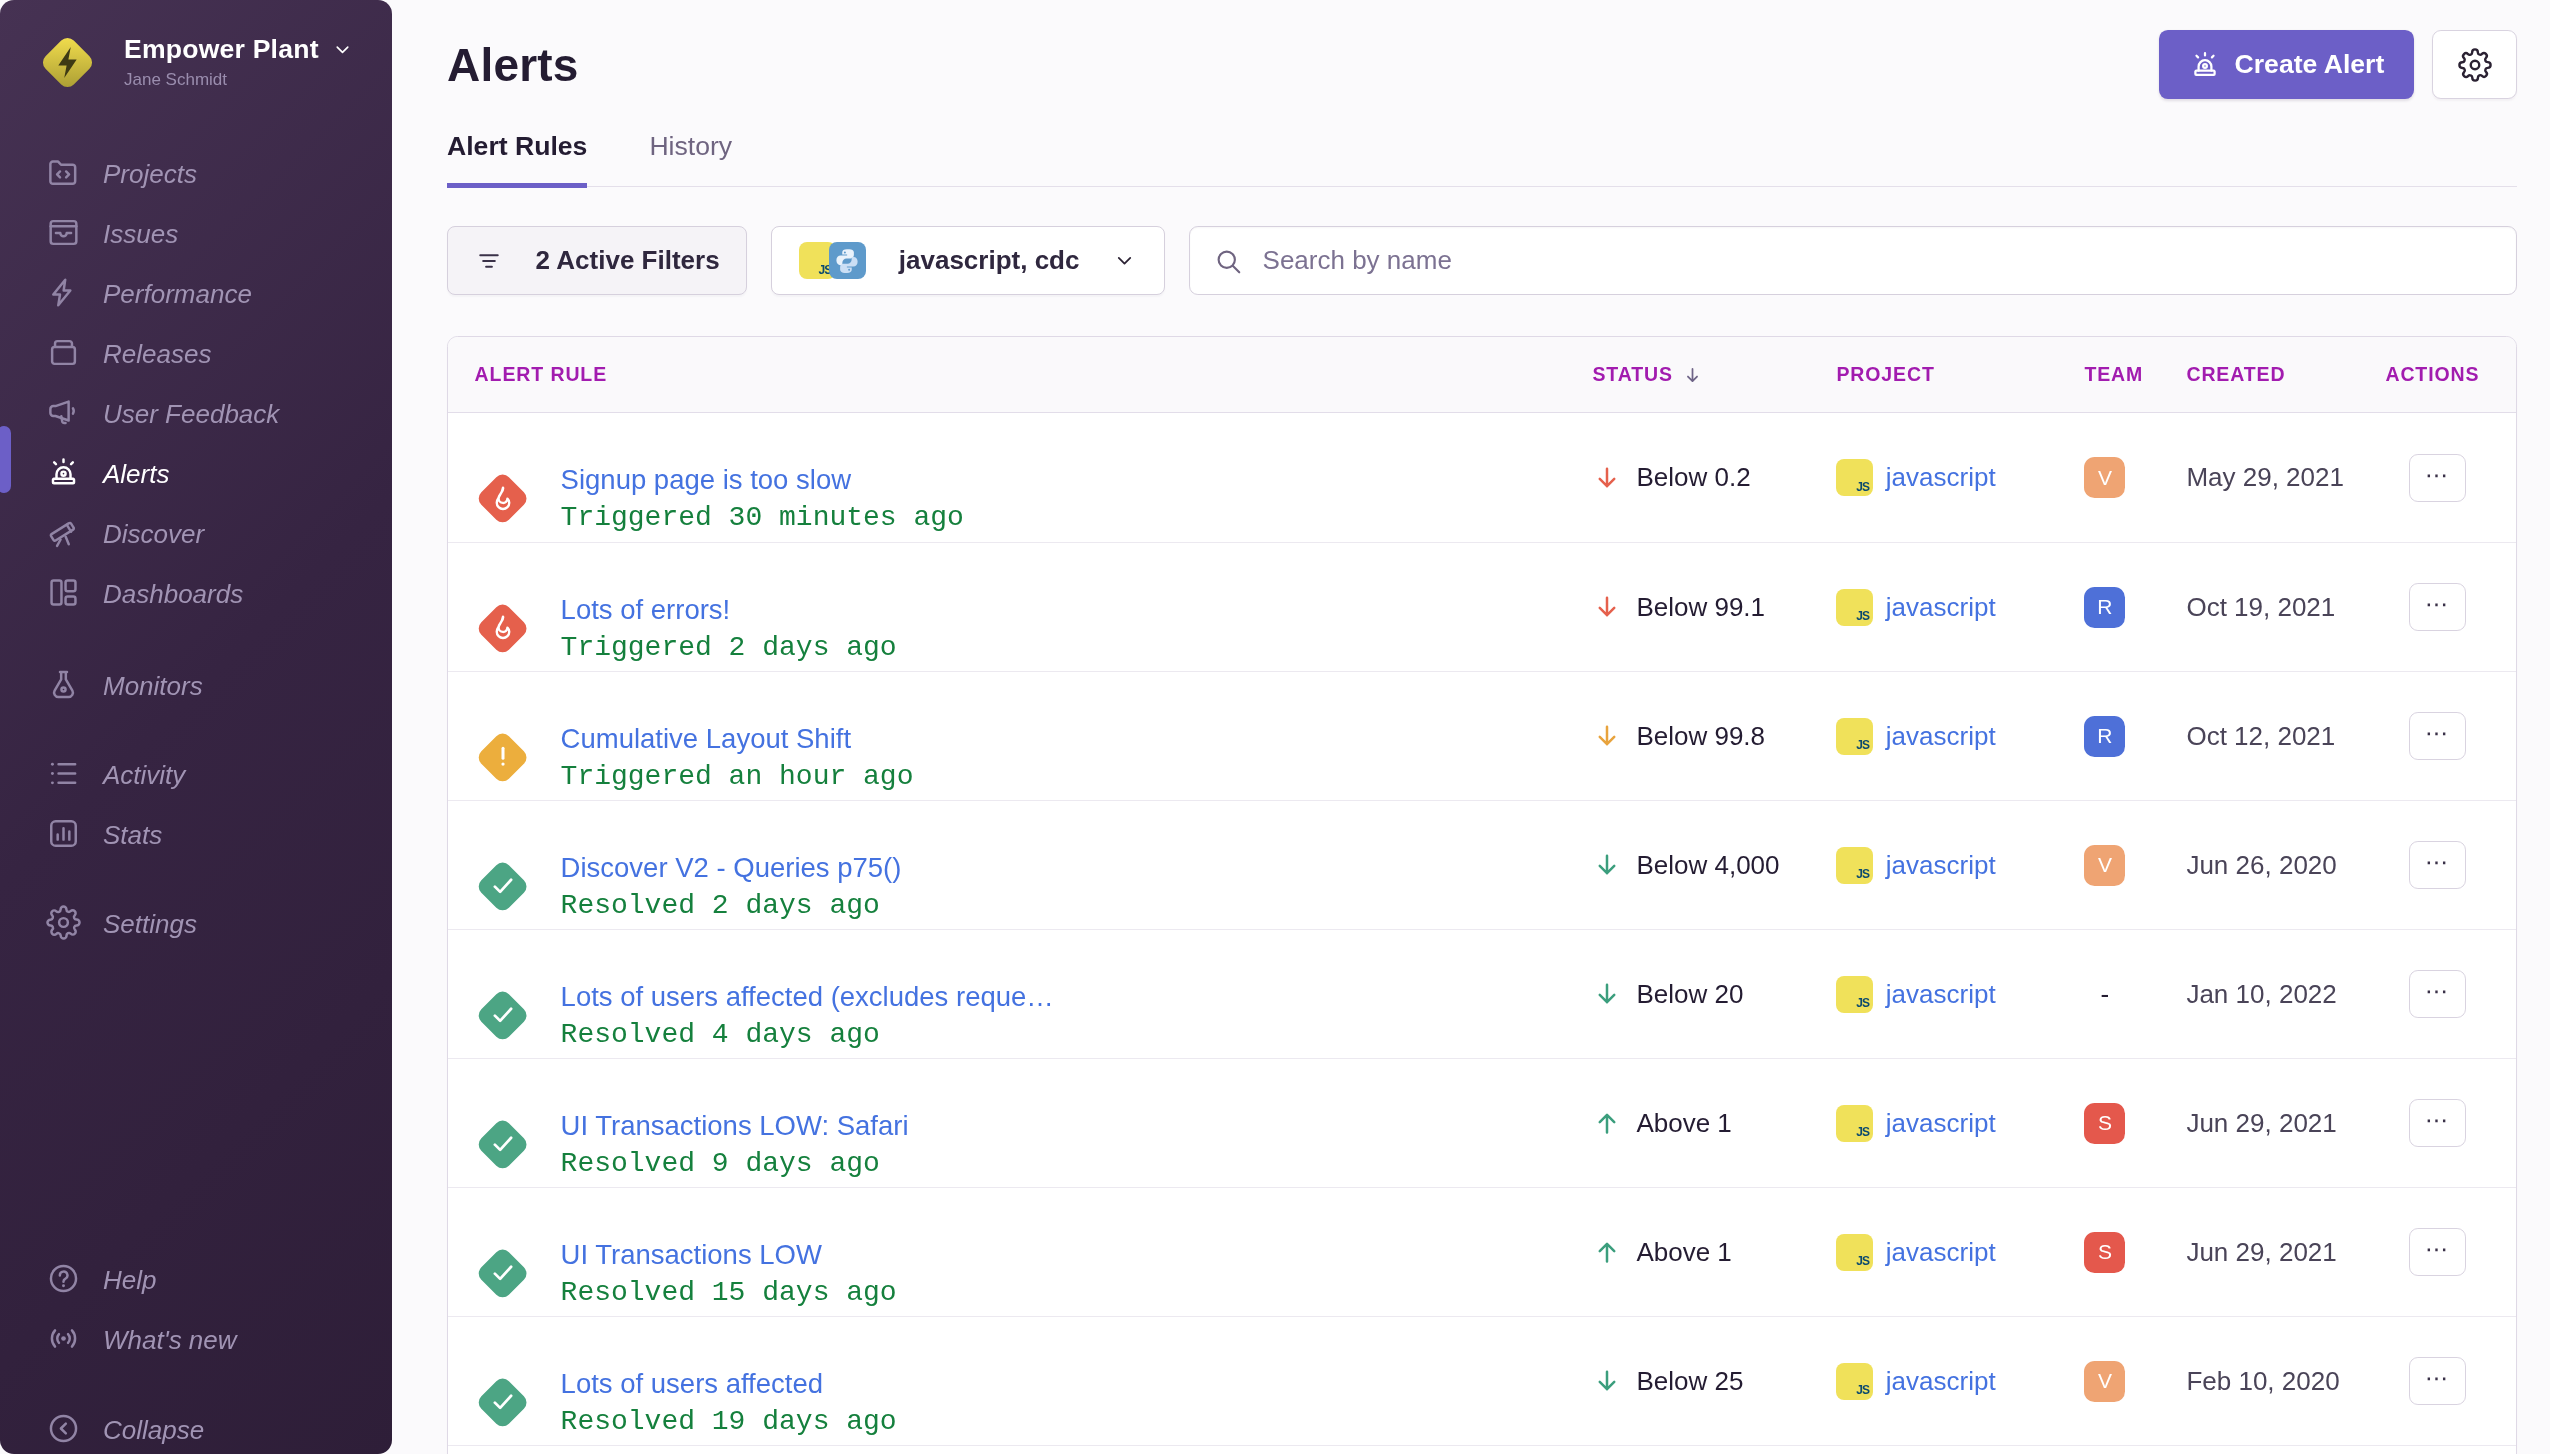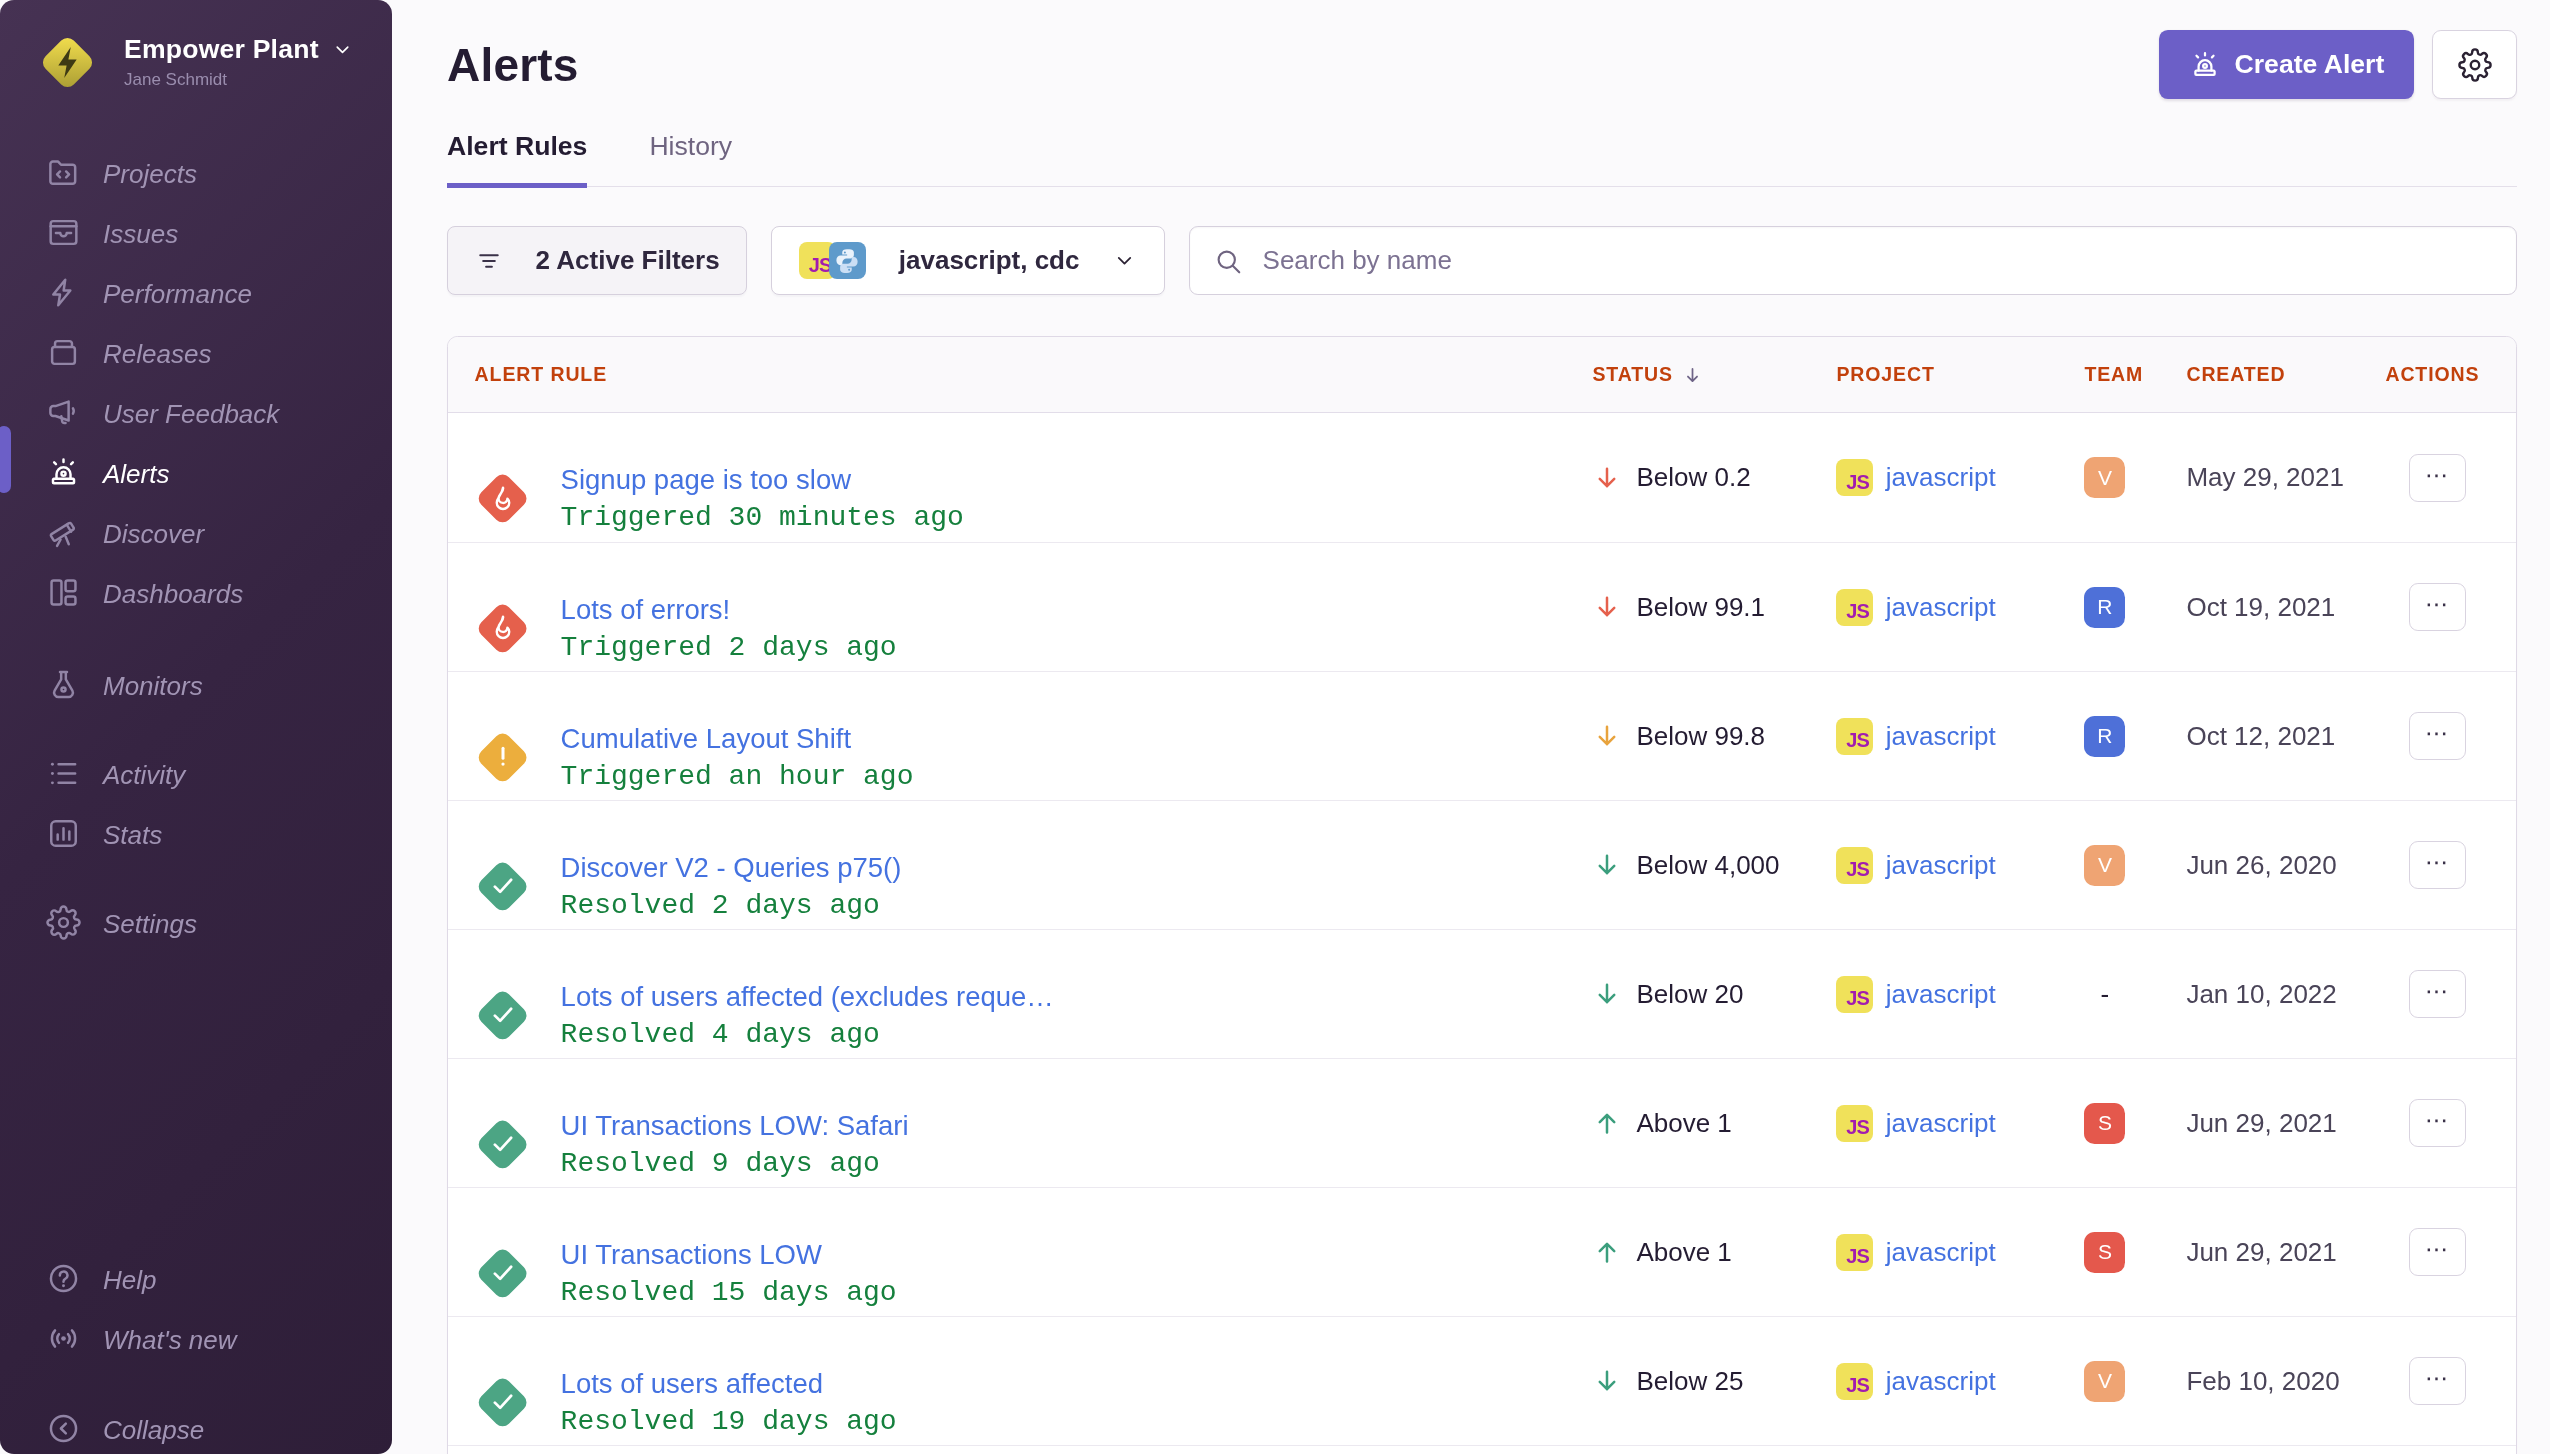"JS" .js-badge { color: #a21caf -> #0c4a6e; font-size: 20px -> 12px }
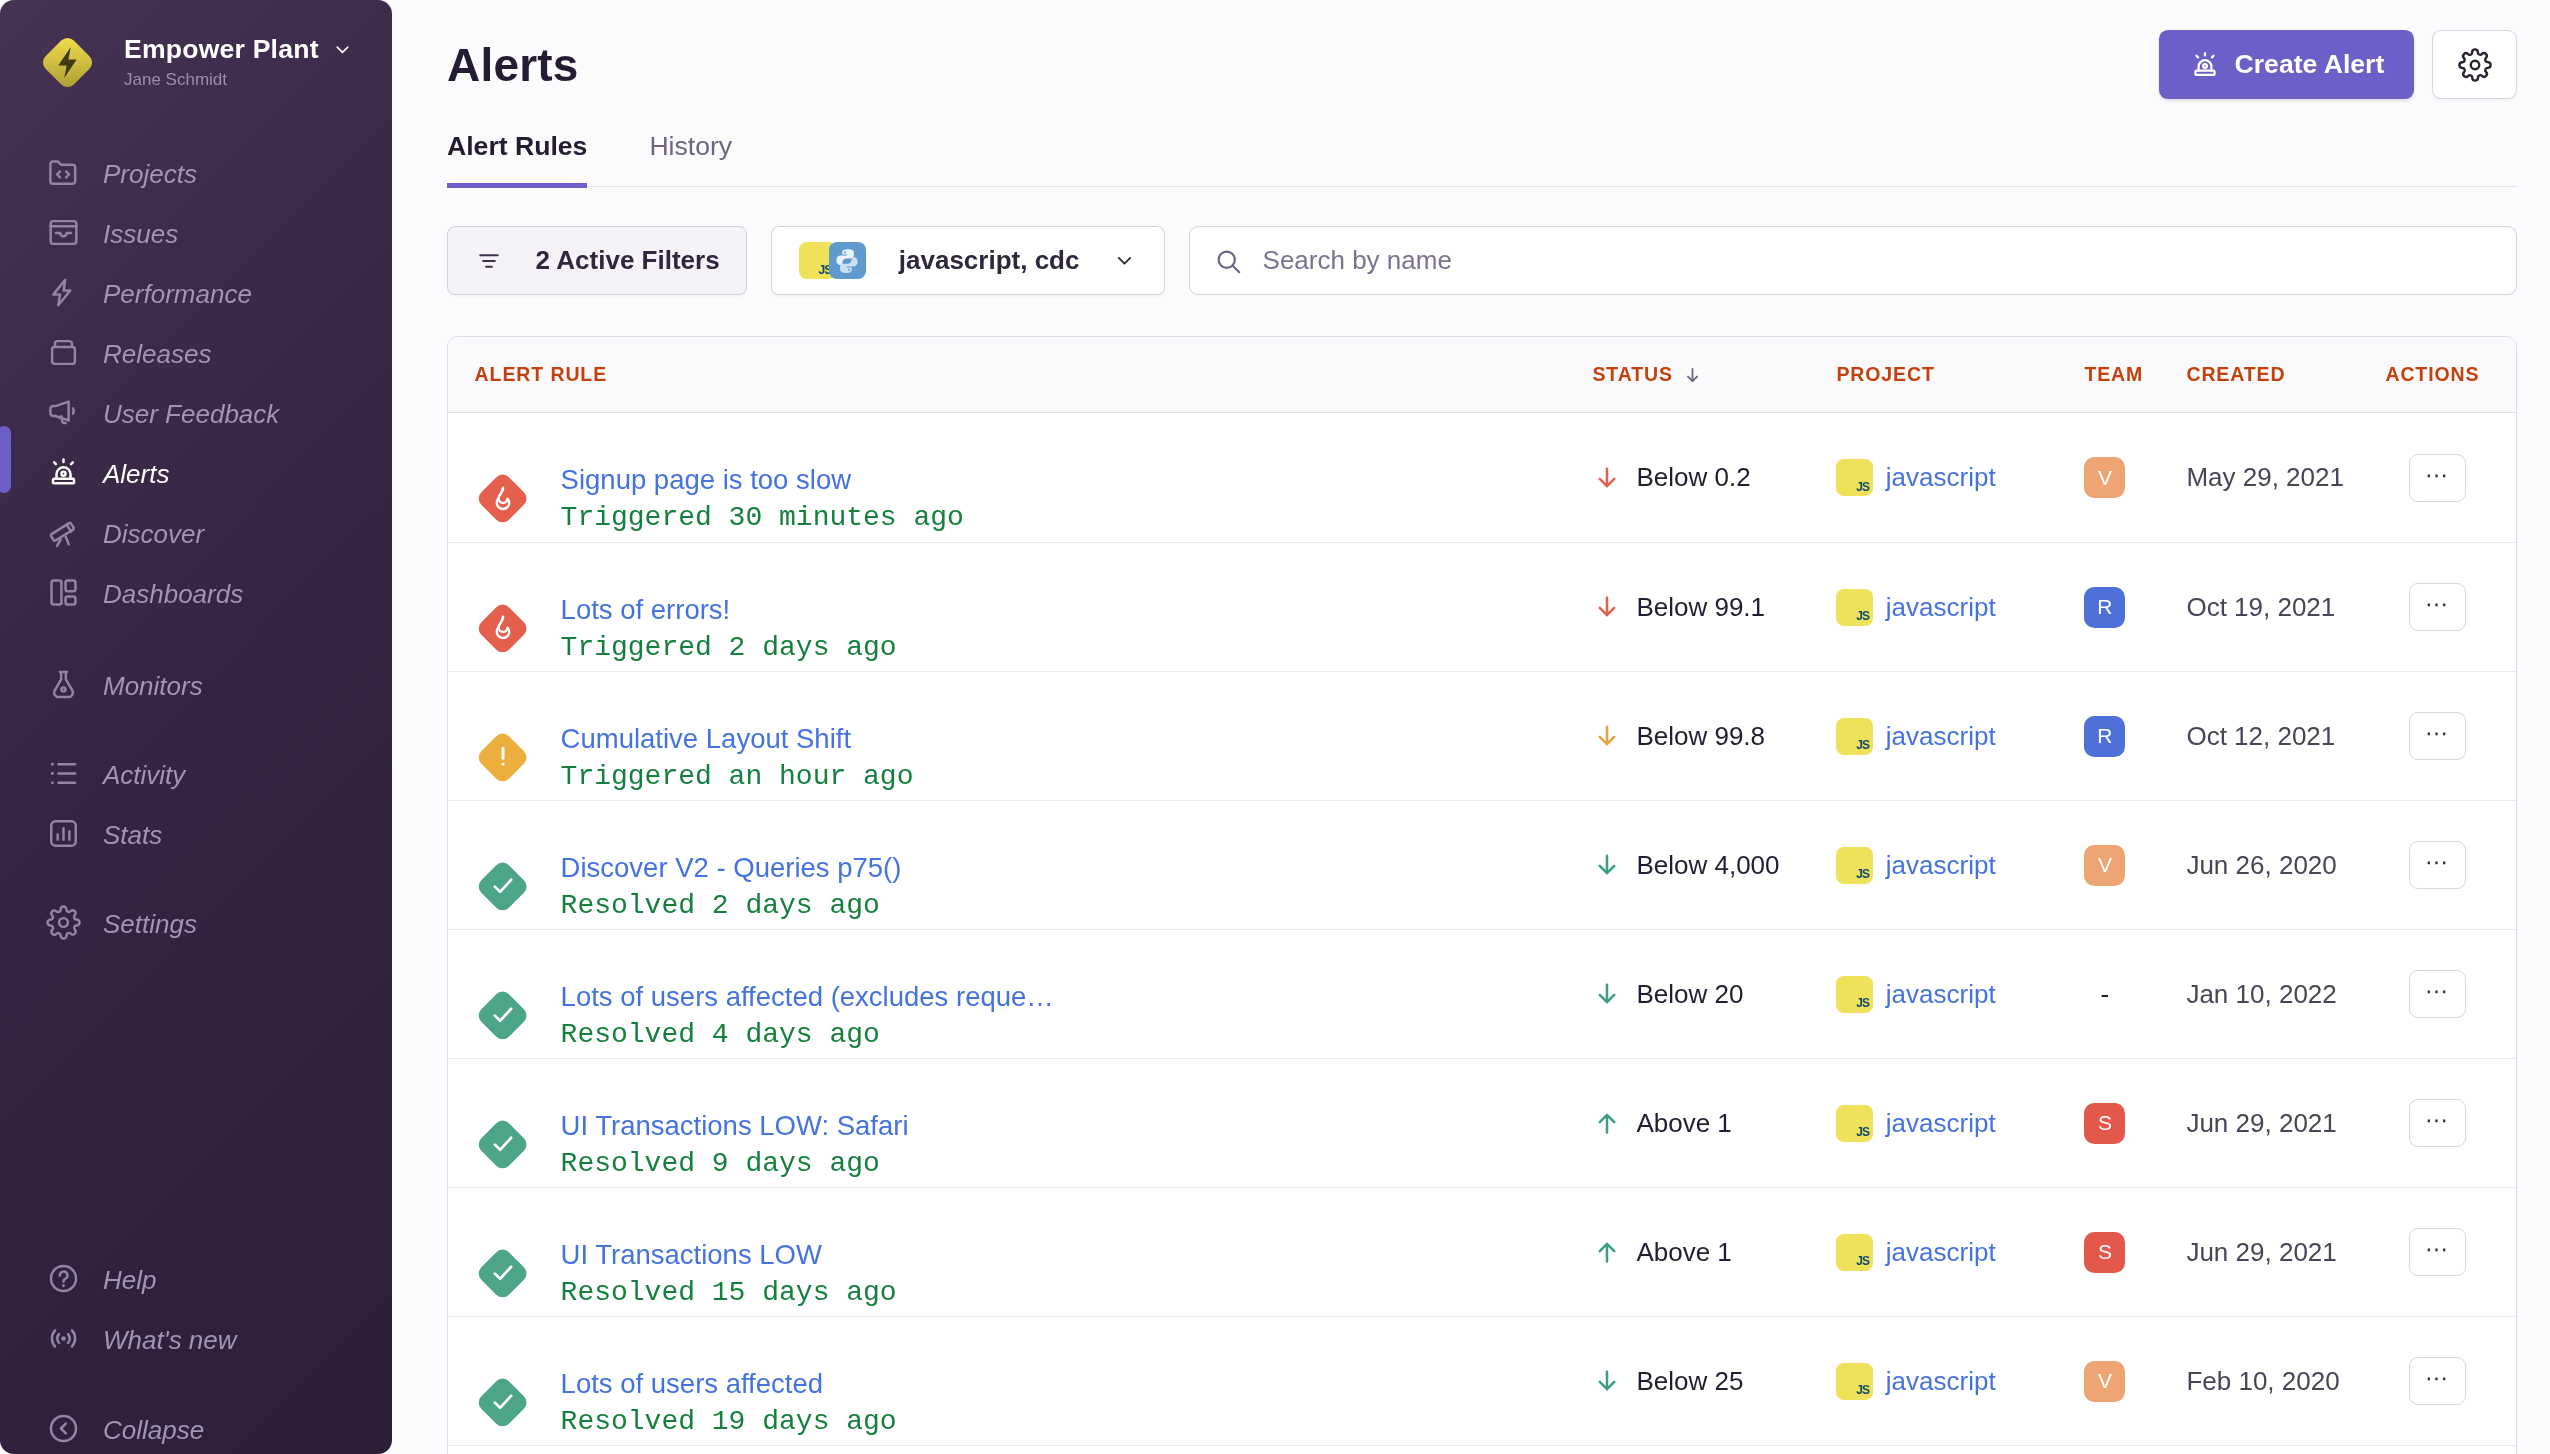"ALERT RULE" .th { color: #c2410c -> #a21caf }
